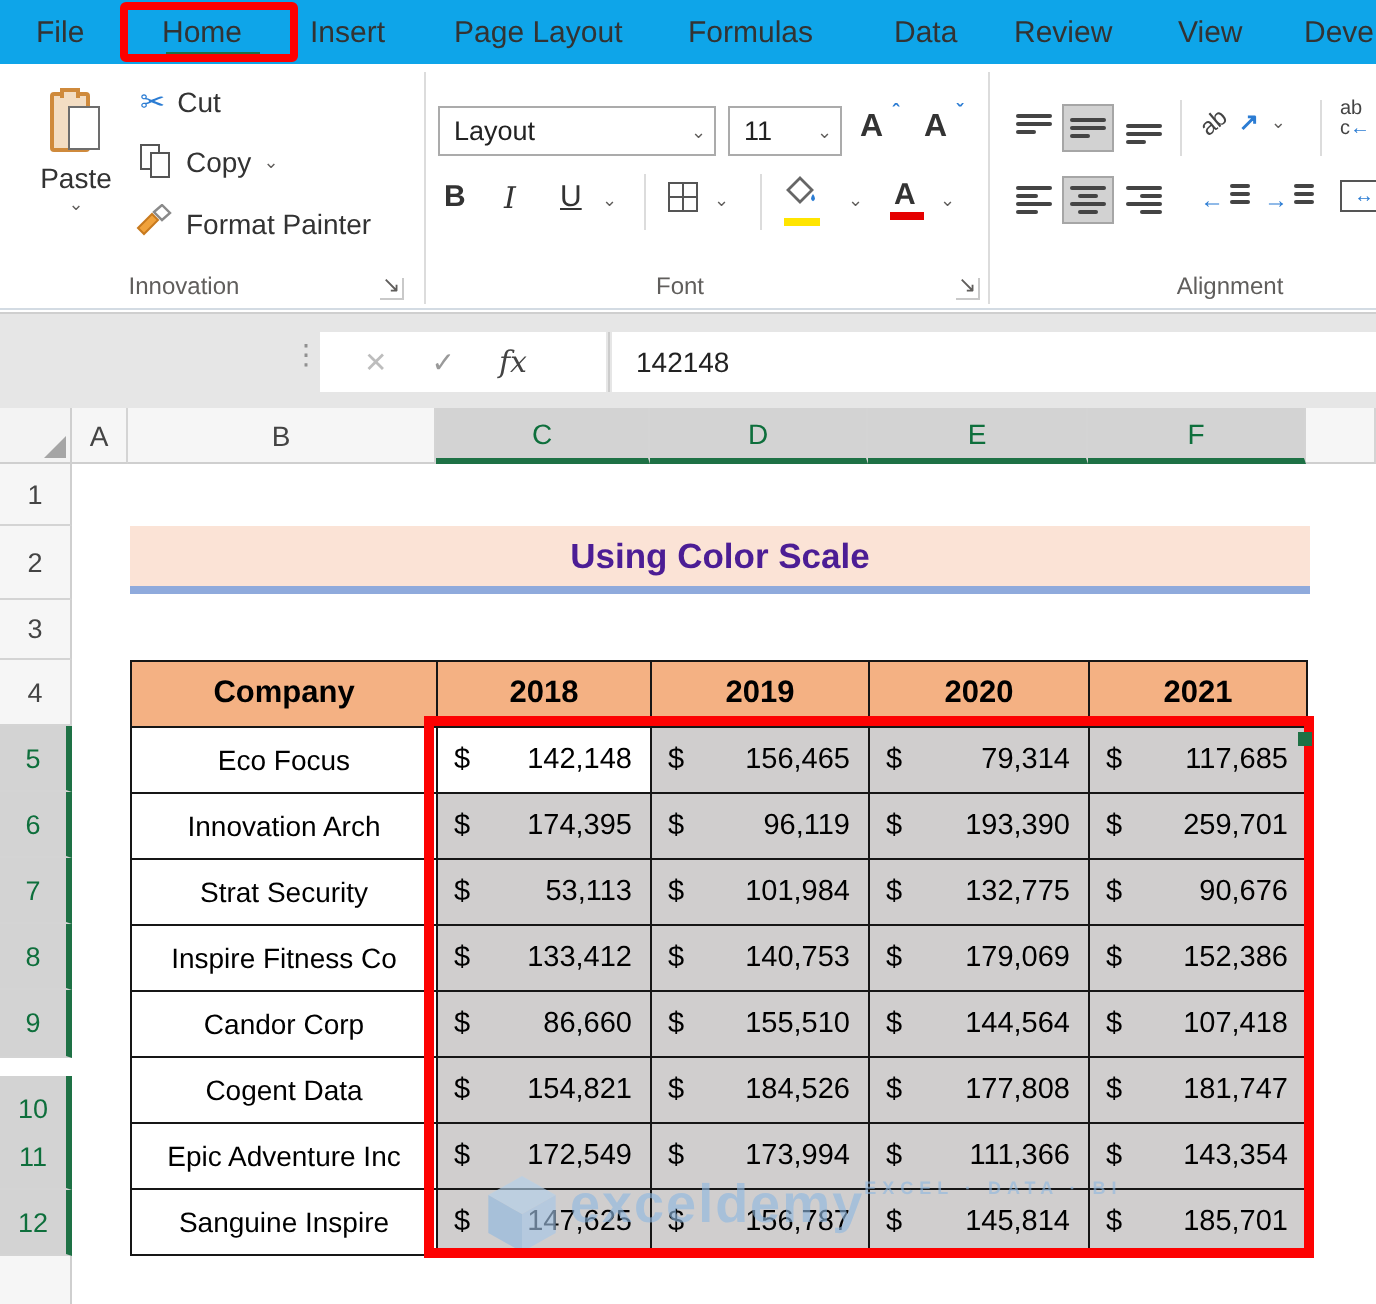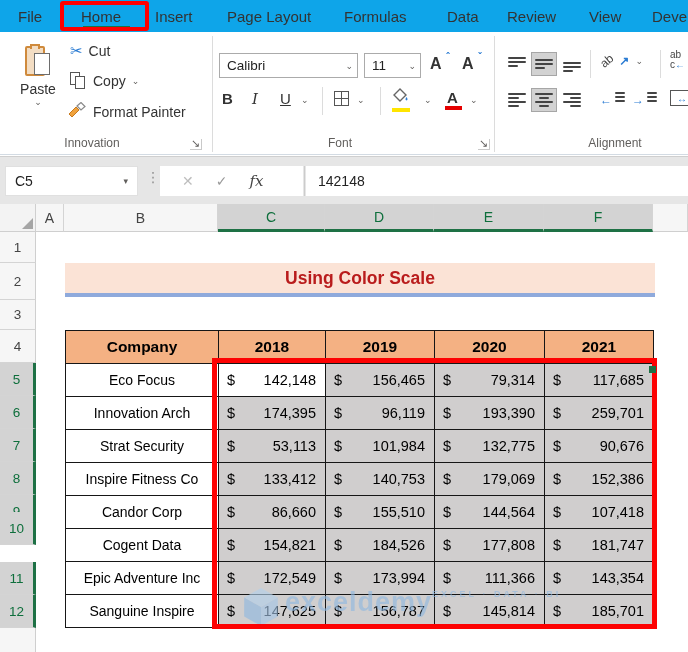"Calibri" span { text: Calibri -> Layout }
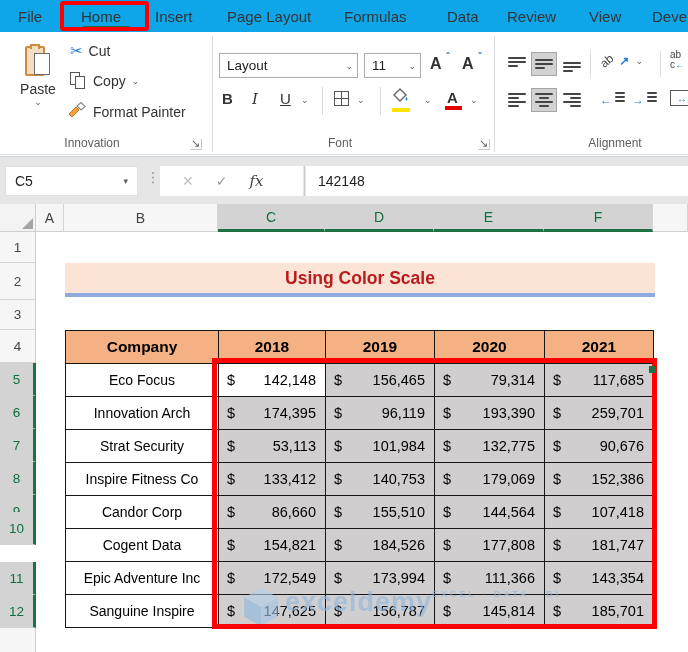"C5" div.namebox { html: <div> <span>C5</span> <span>▾</span> </div> -> none }
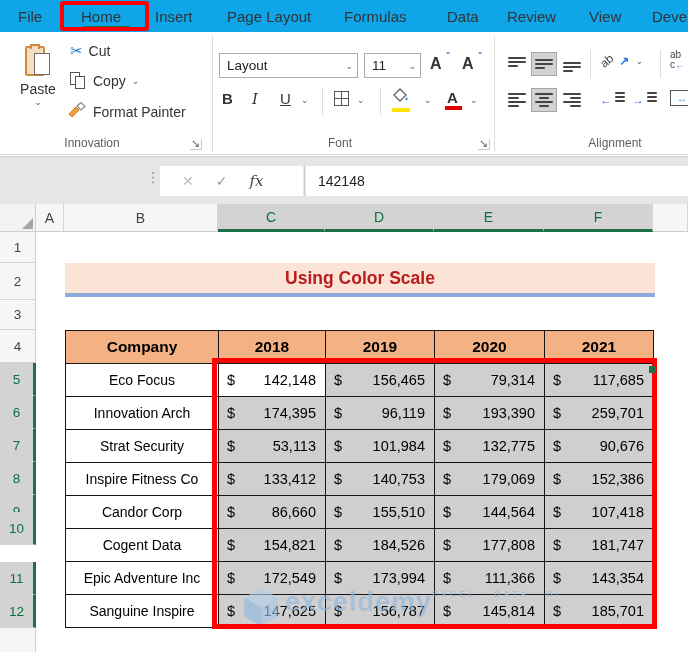"Using Color Scale" .titleband { color: #b91c1c -> #4c1d95 }
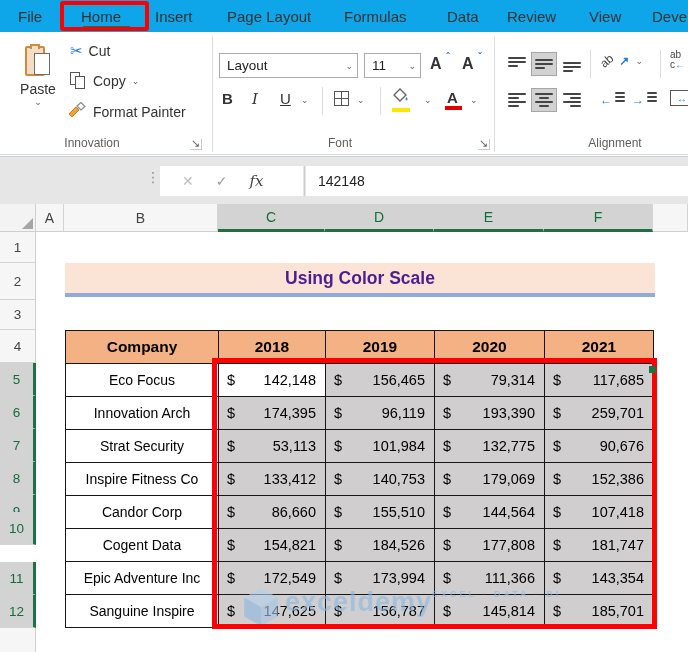"10" div.rowh { top: 308px -> 334px }
